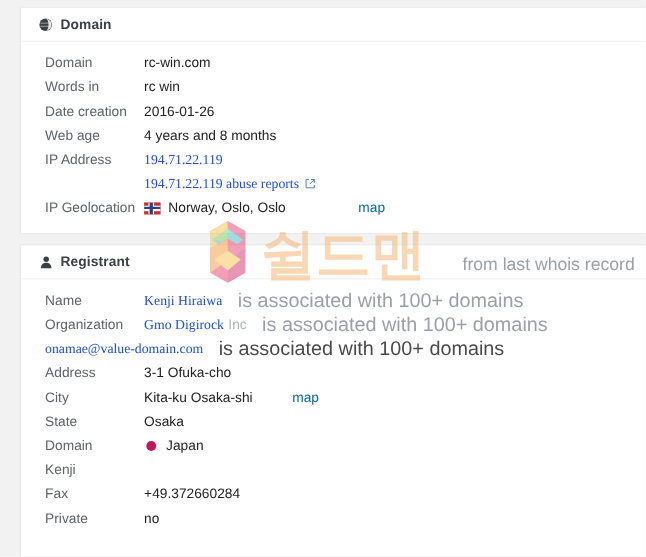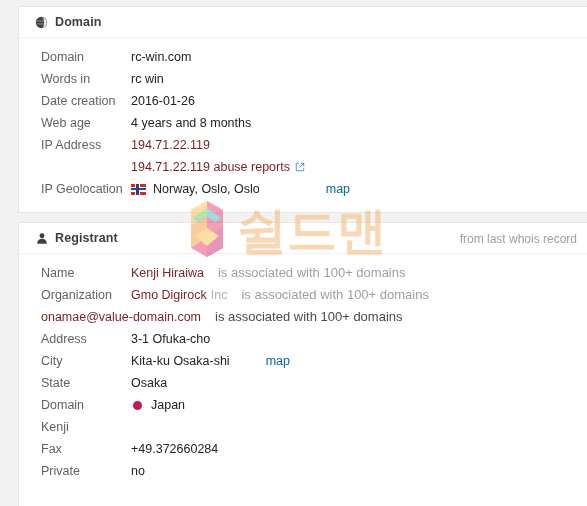"194.71.22.119" .link { color: #7f1d1d -> #1d4ed8; font-family: none -> Liberation Serif, serif }
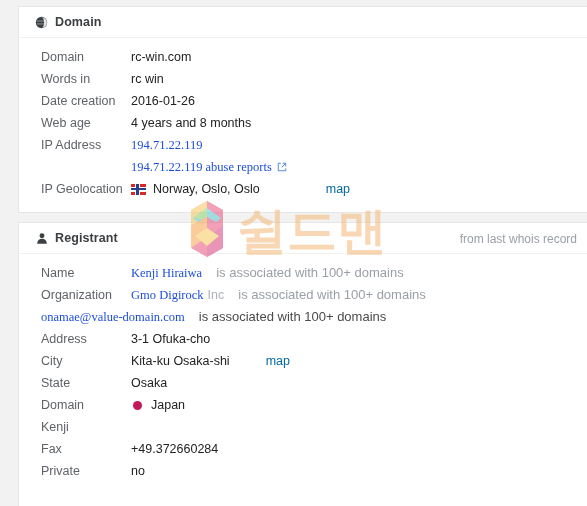"from last whois record" .header-note { font-size: 12px -> 16px }
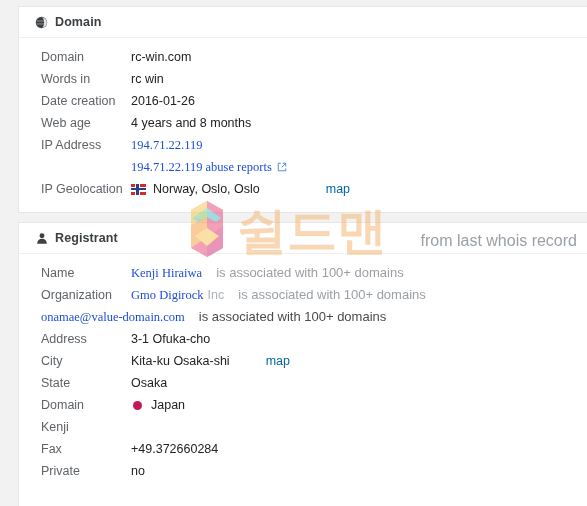"is associated with 100+ domains" .assoc { font-size: 13px -> 18px }
